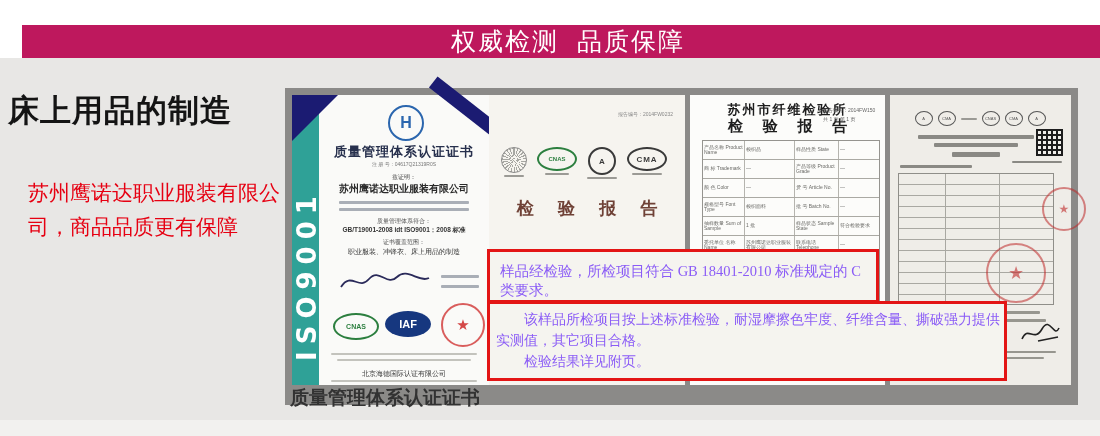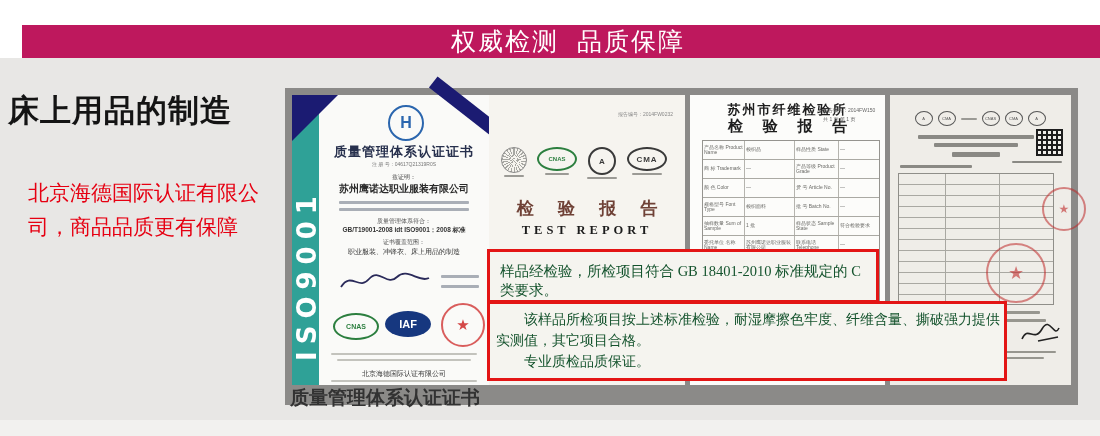"北京海德国际认证有限公司，商品品质更有保障" div.abs { text: 北京海德国际认证 -> 苏州鹰诺达职业服装 }
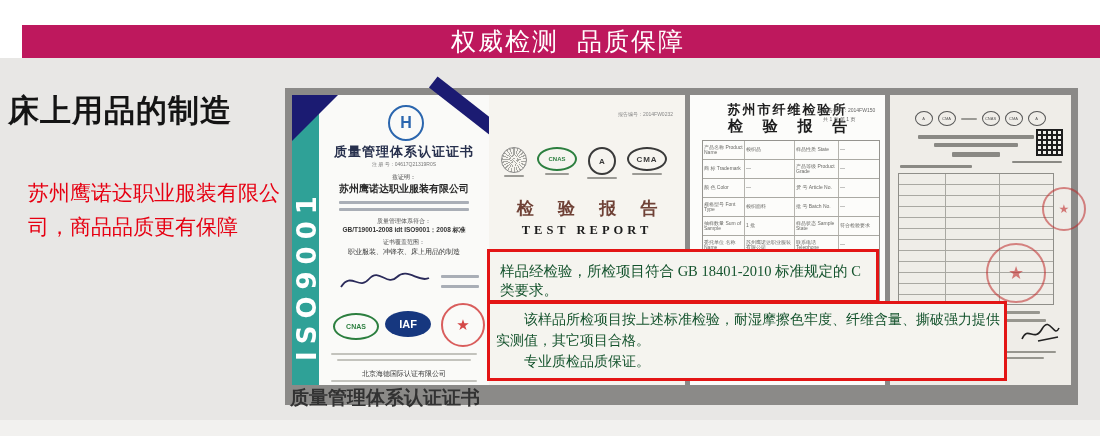"TEST REPORT" div.d2titleen { html: <div>TEST REPORT</div> -> none }
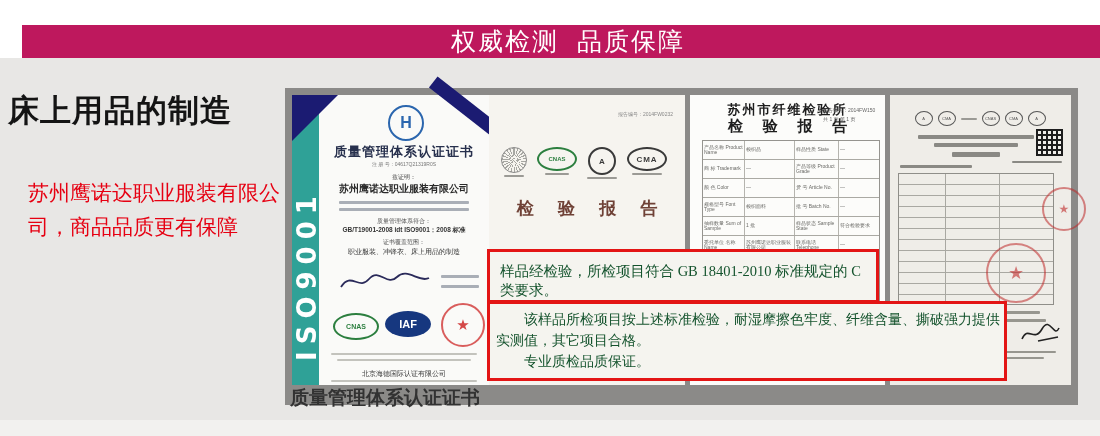"样品经检验，所检项目符合 GB 18401-2010 标准规定的 C" .hl-box { color: #14532d -> #8b5cf6 }
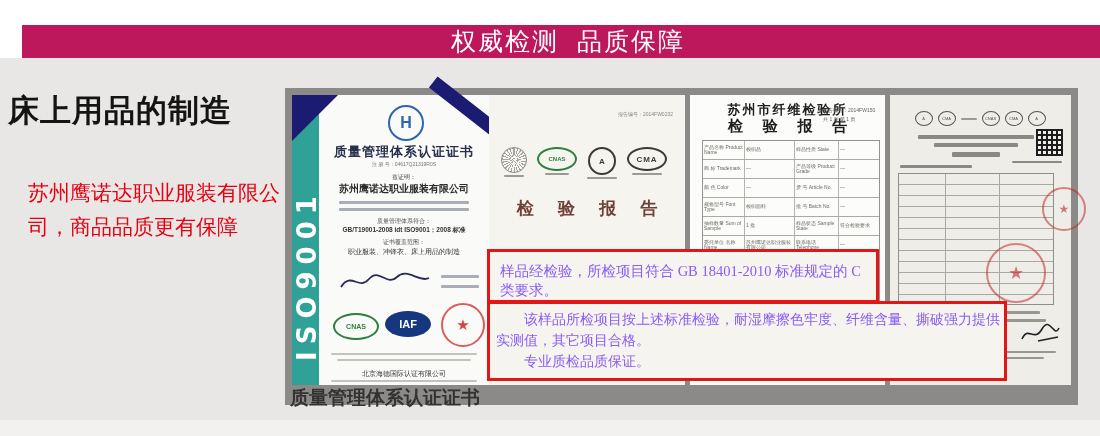"专业质检品质保证。" p { text: 专业质检品质保证 -> 检验结果详见附页 }
